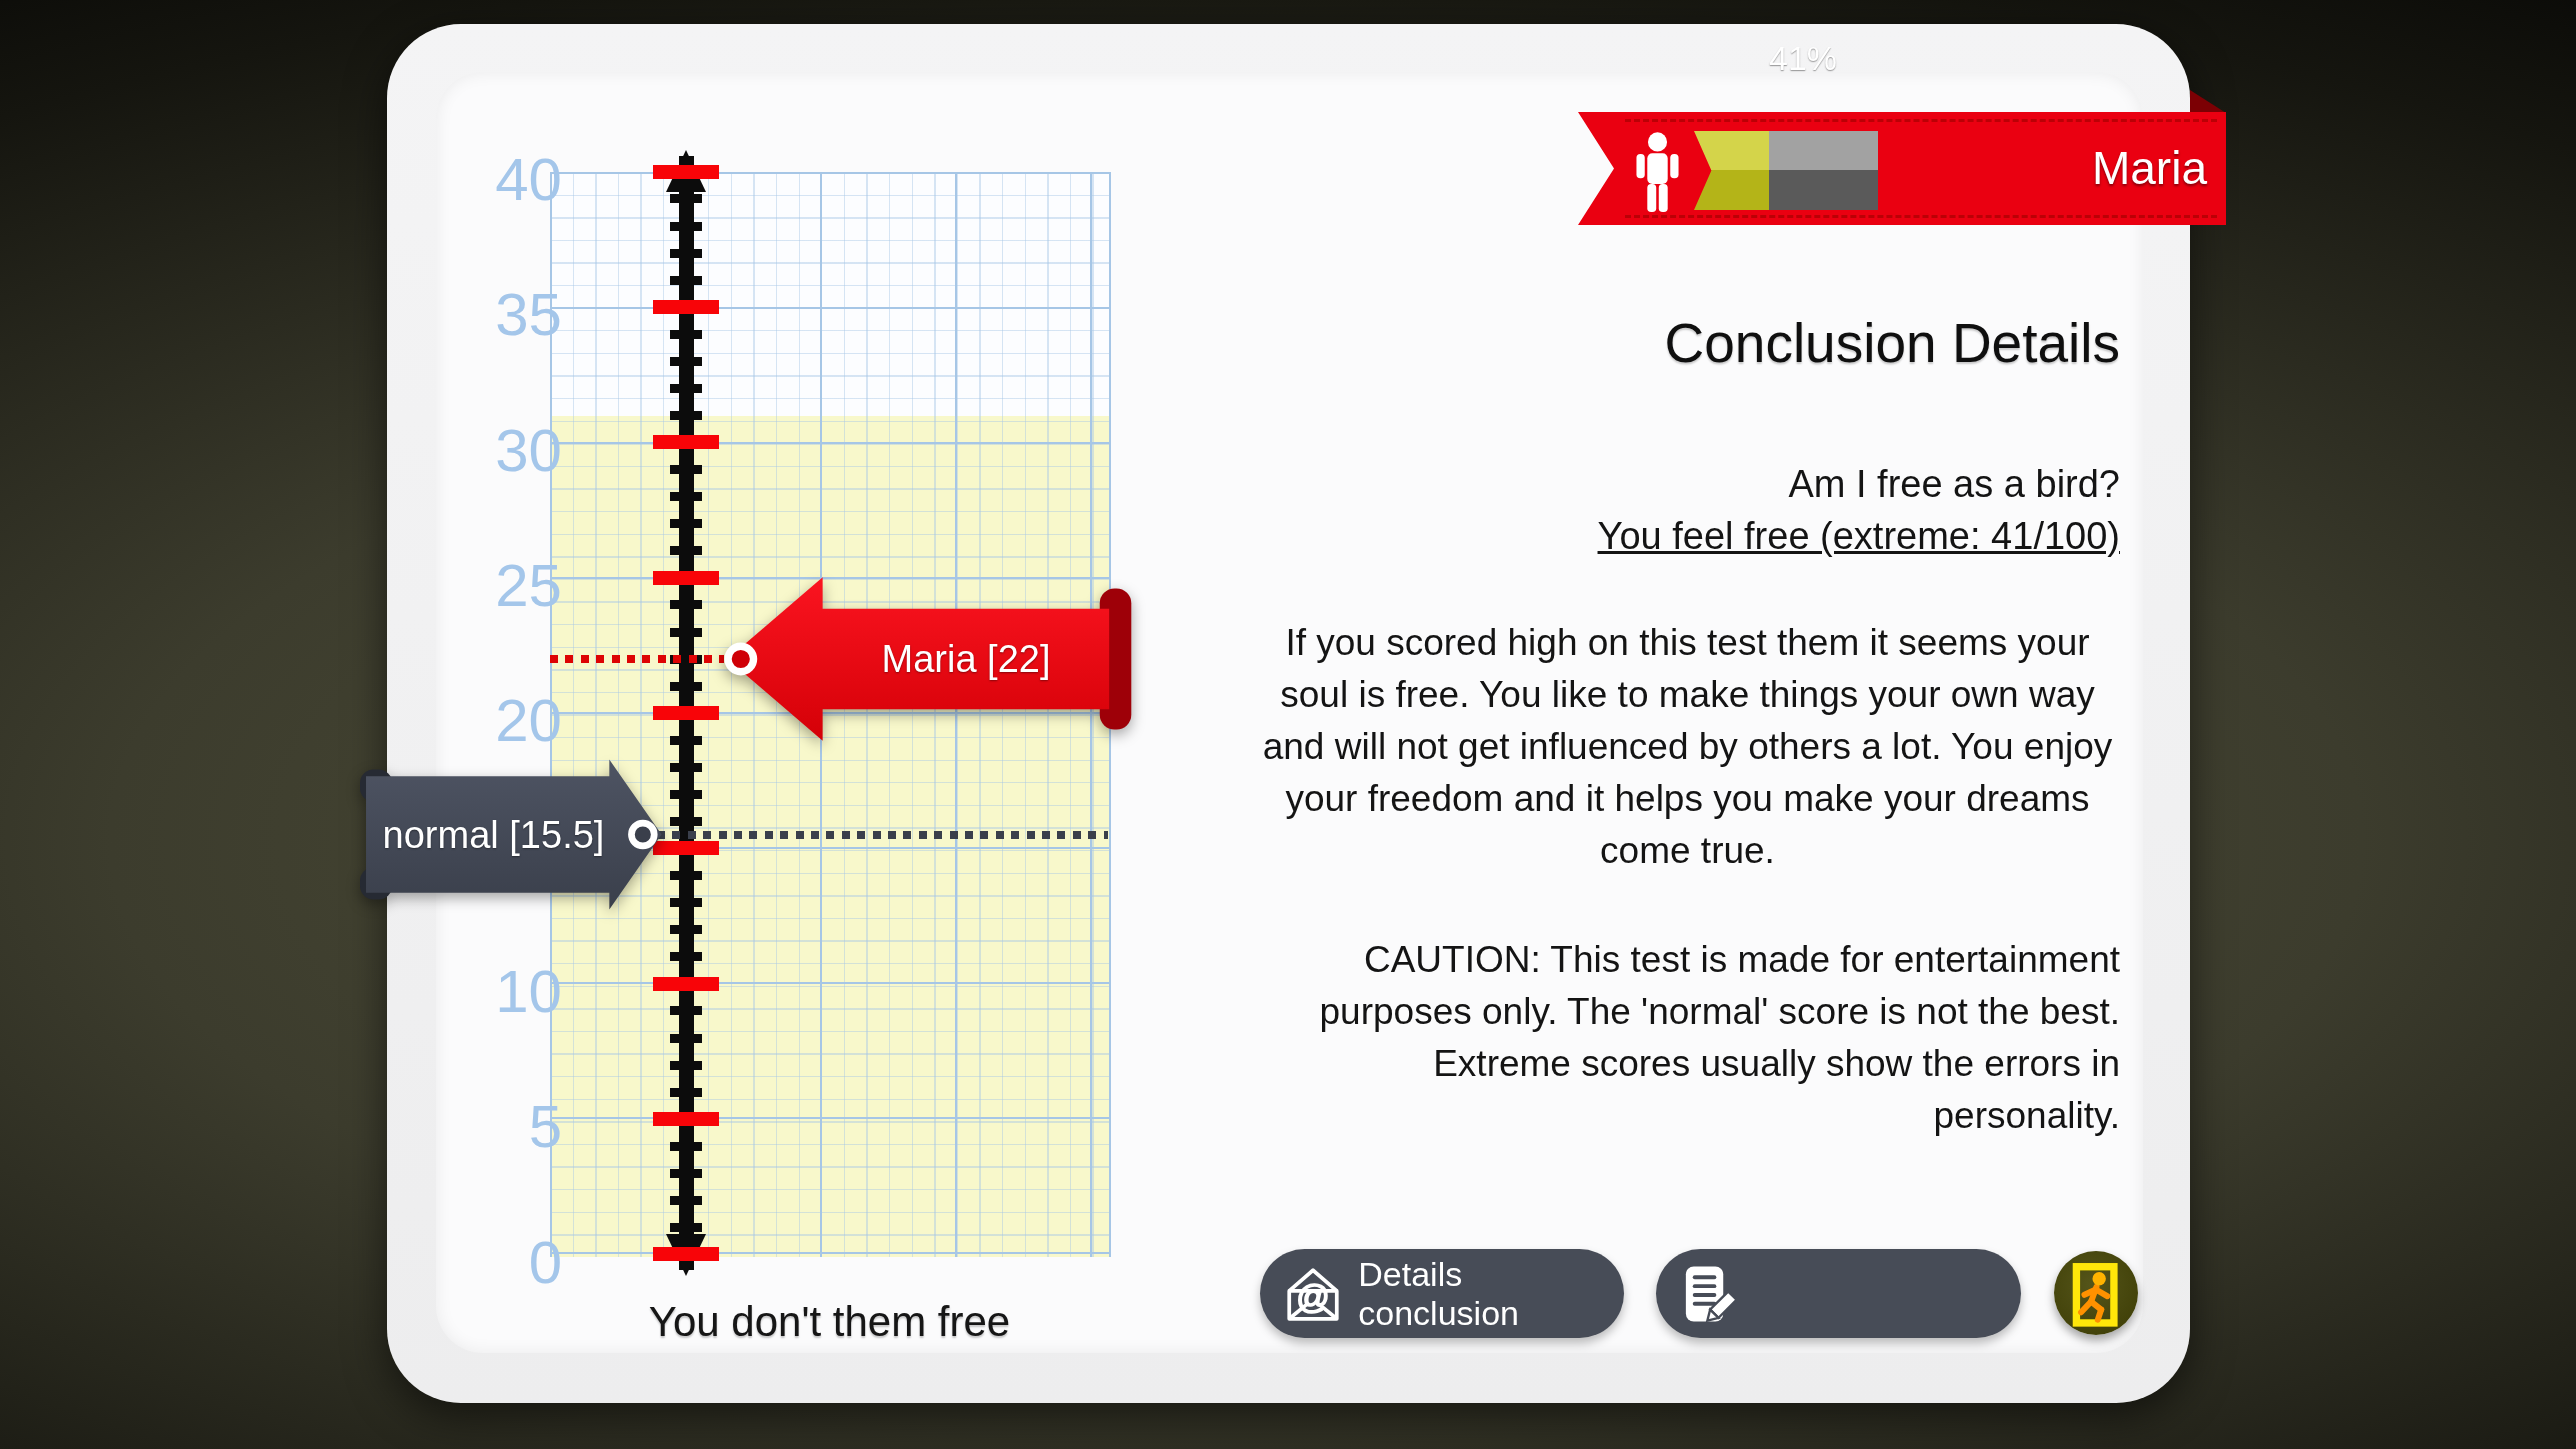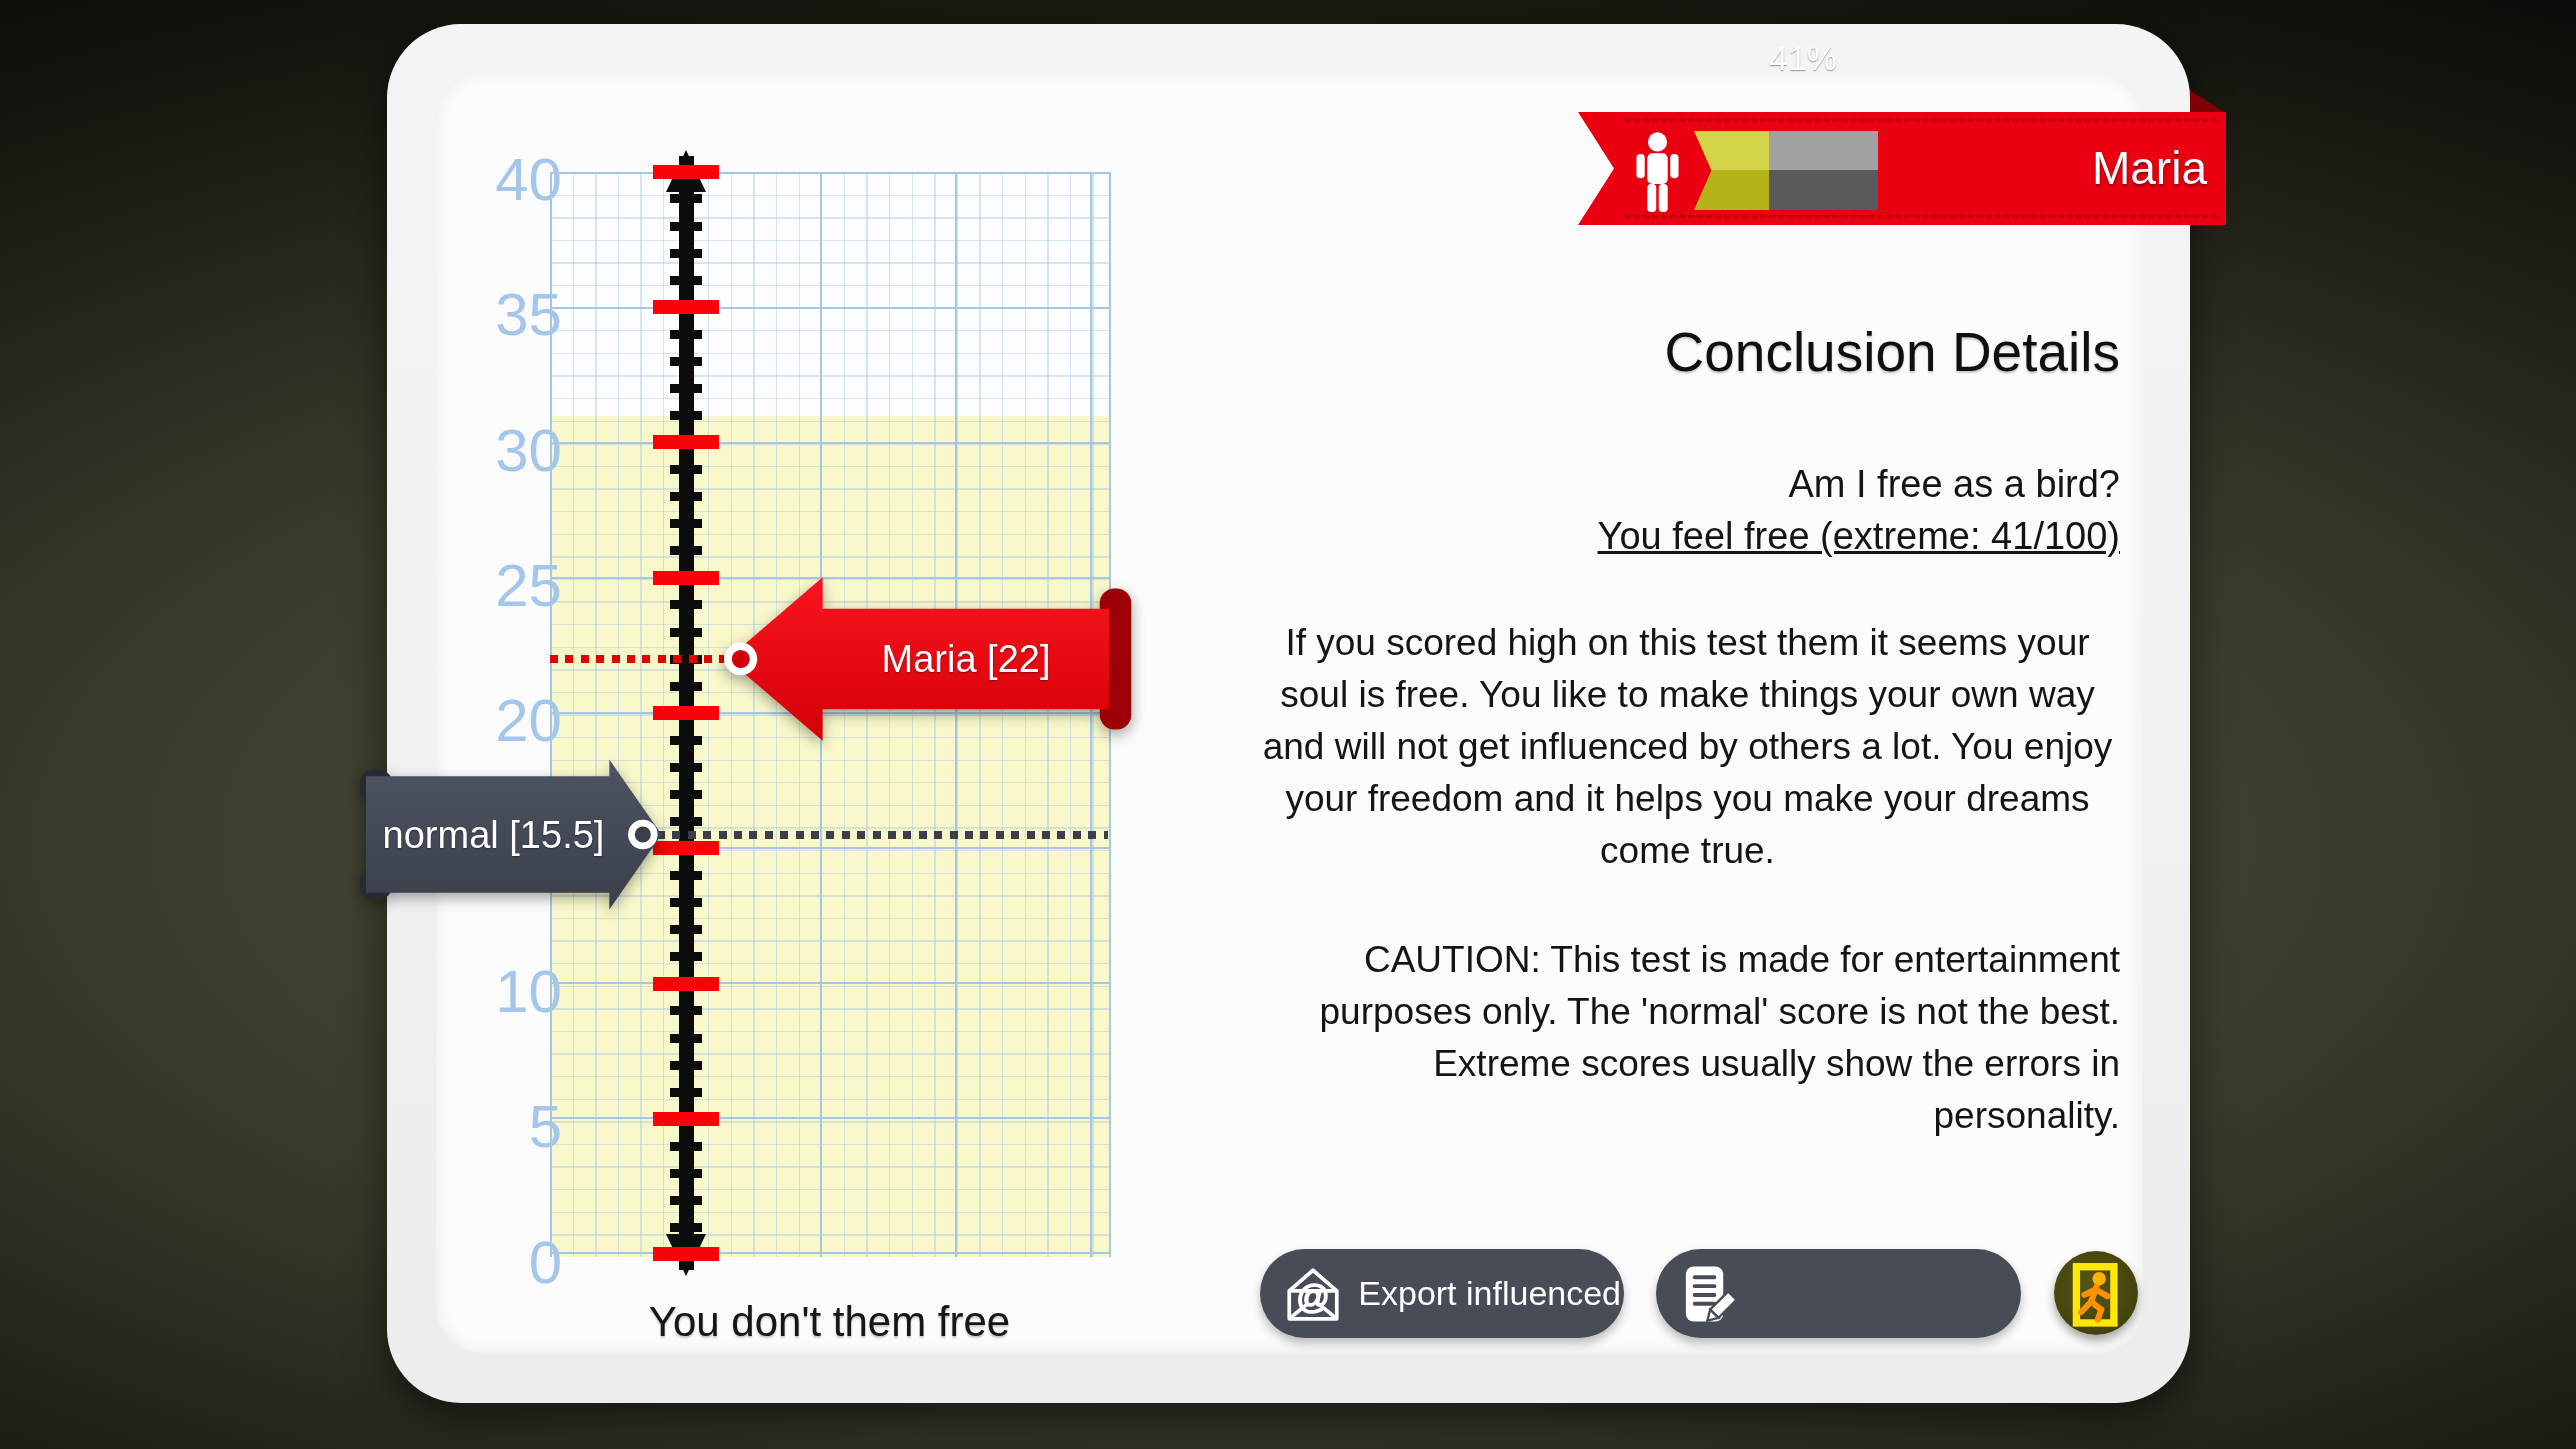"Conclusion Details" .c-title { top: 320px -> 311px }
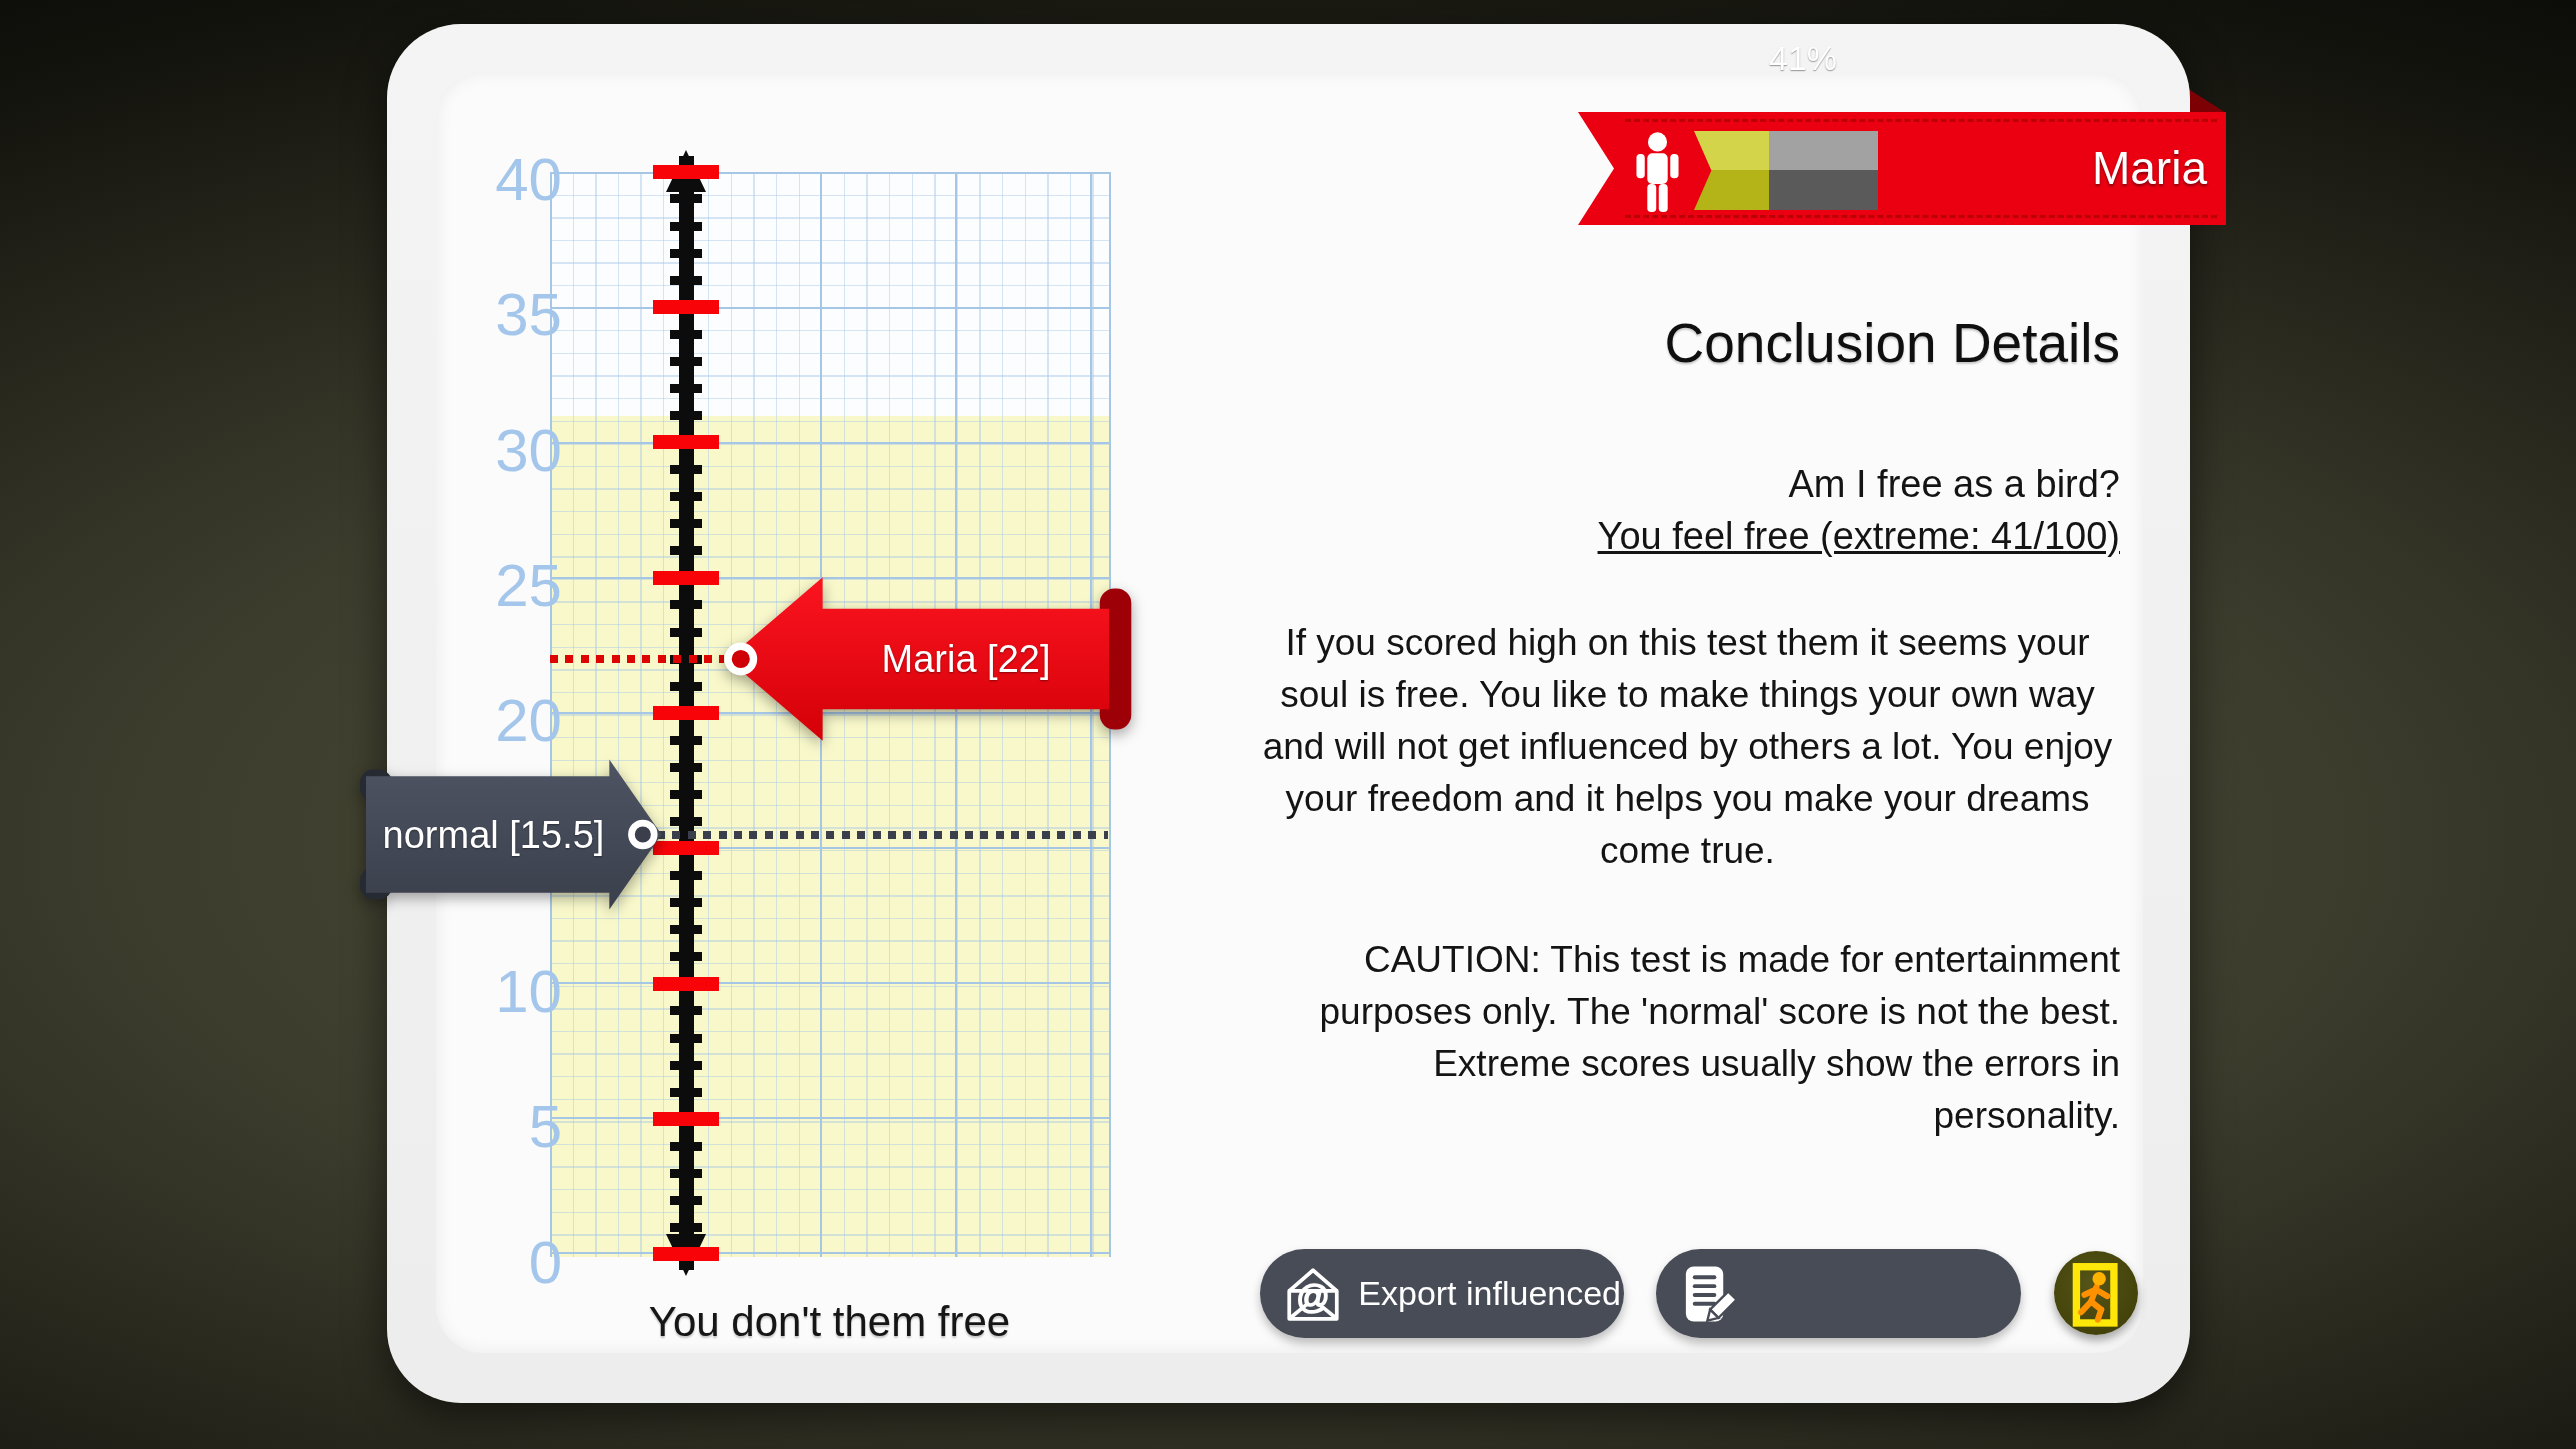"Export influenced" span { text: Export influenced -> Details conclusion }
